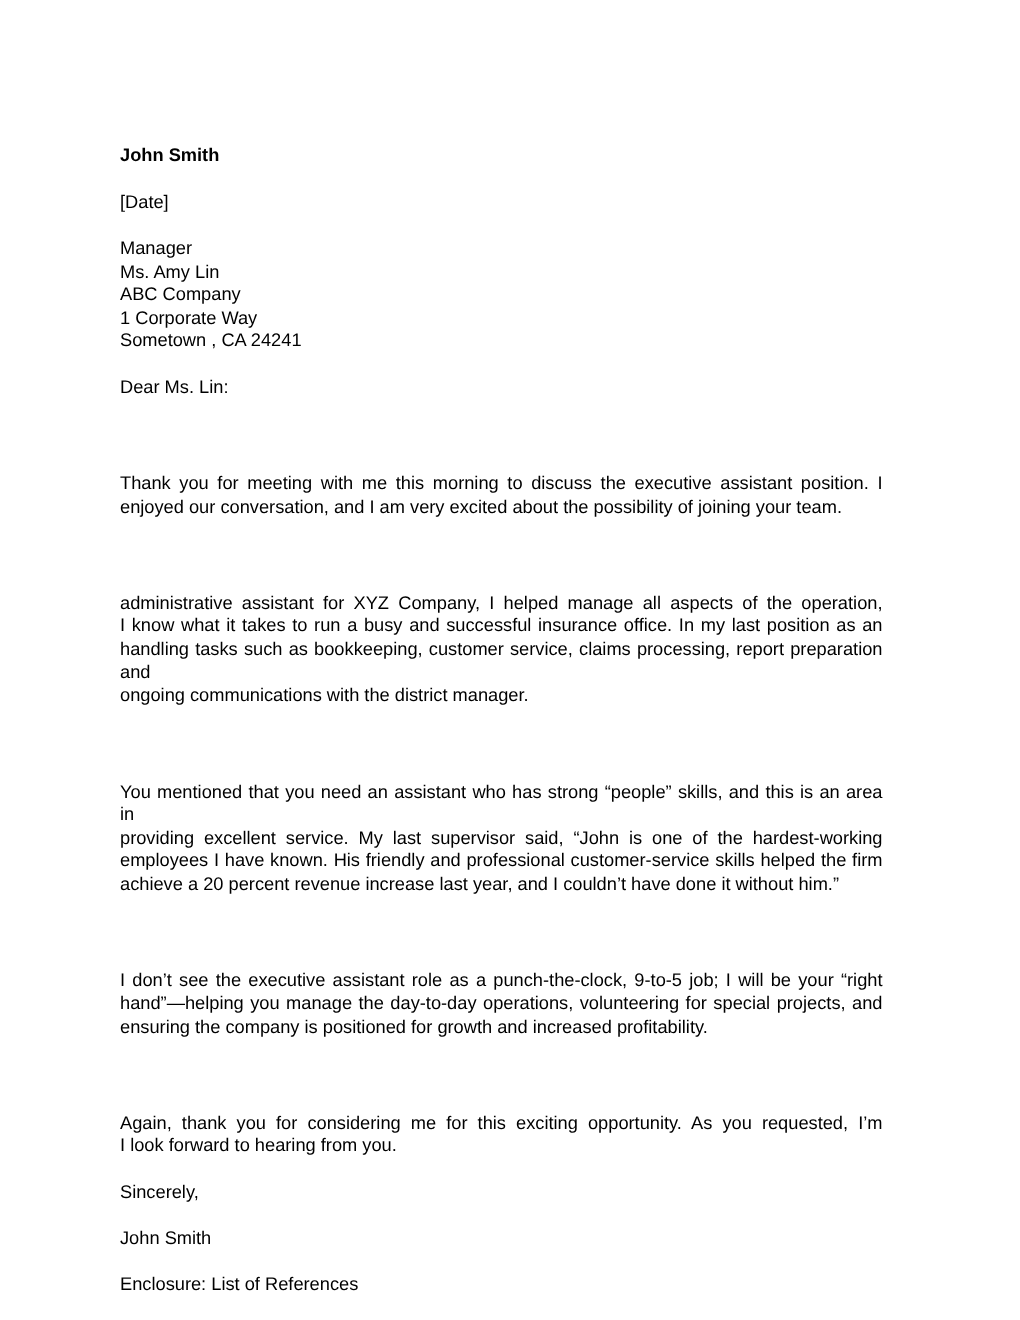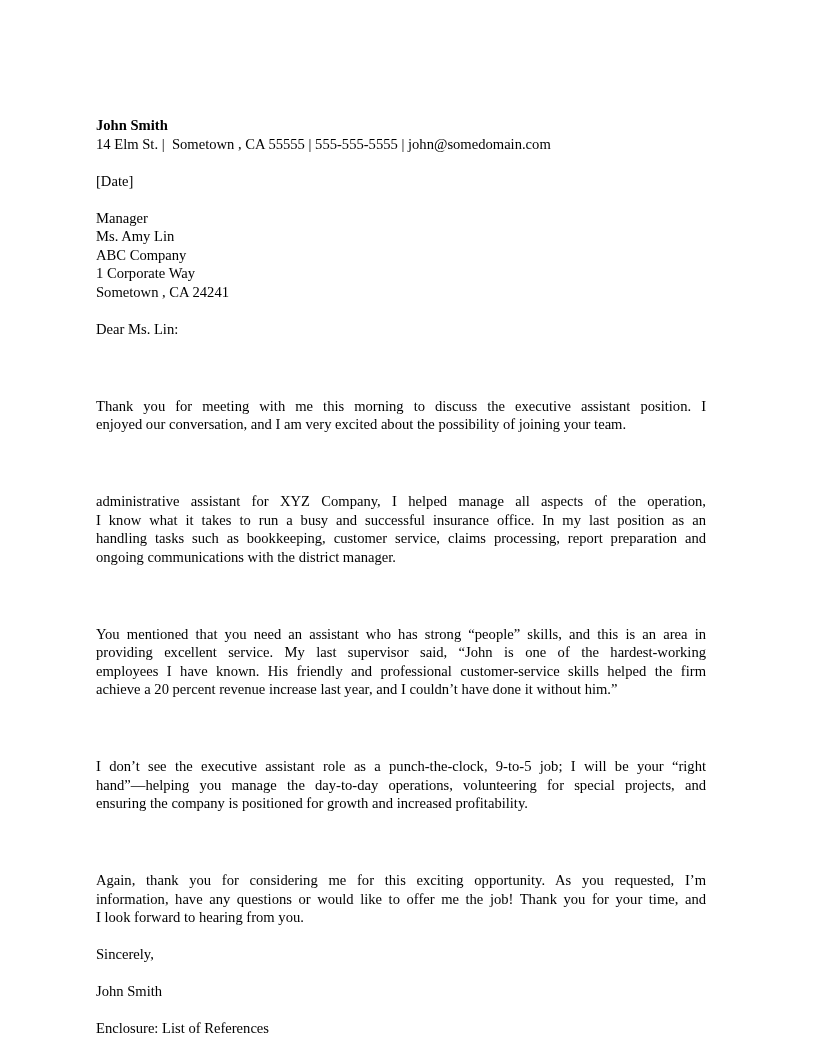"John Smith" .page { font-family: Liberation Serif, serif -> Liberation Sans, sans-serif }
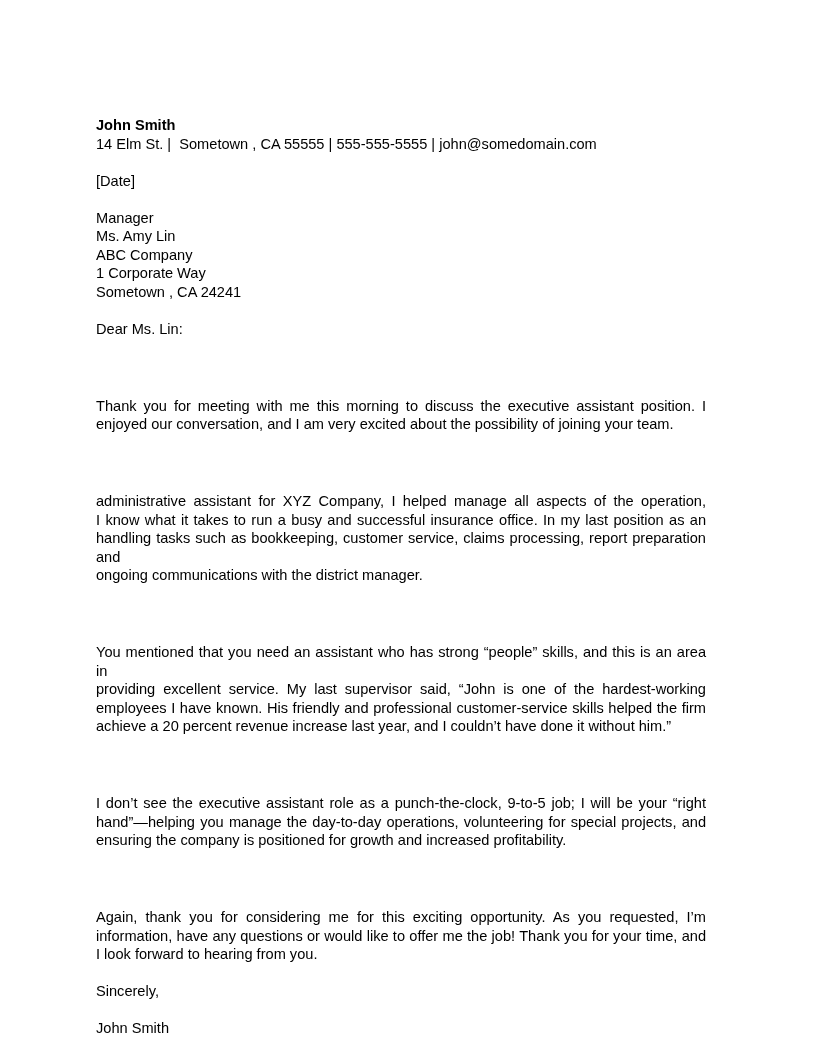"14 Elm St. | Sometown" span.line { html: <span>14 Elm St. | Sometown , CA 55555 | 555-555-5555 | john@somedomain.com</span> -> none }
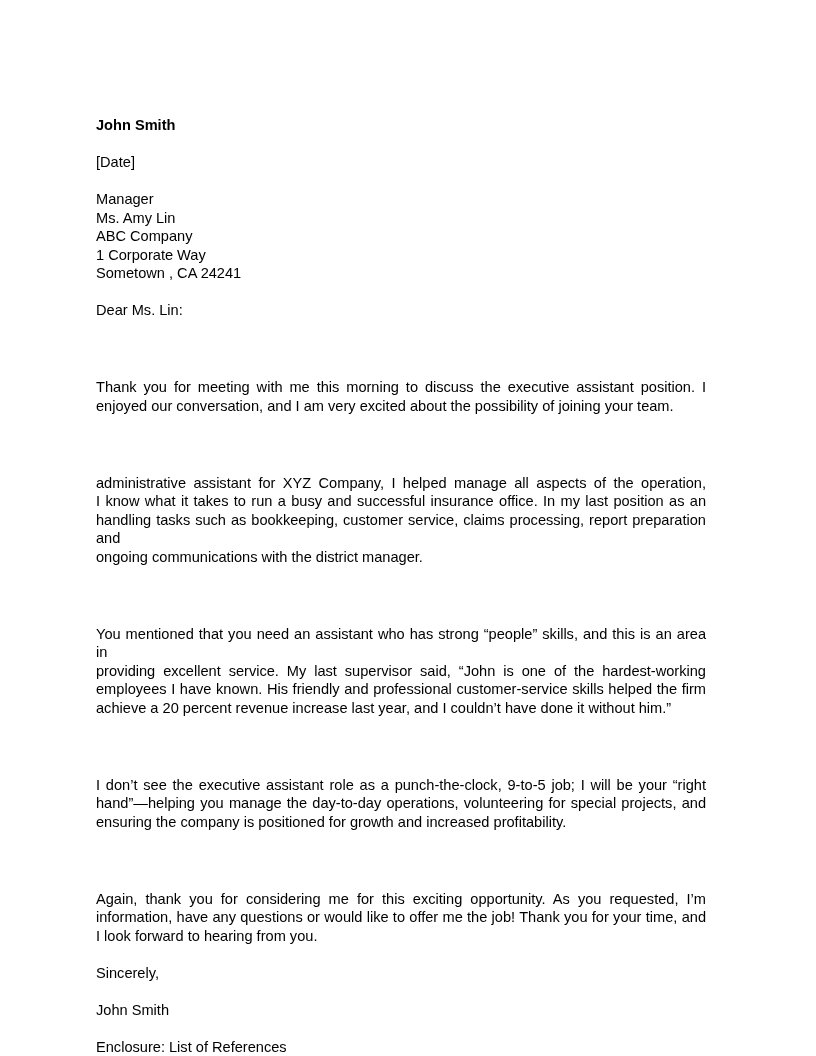"information, have any questions or" span.l { html: <span>information, have any questions or would like to offer me the job! Thank you for your time, and</span> -> none }
